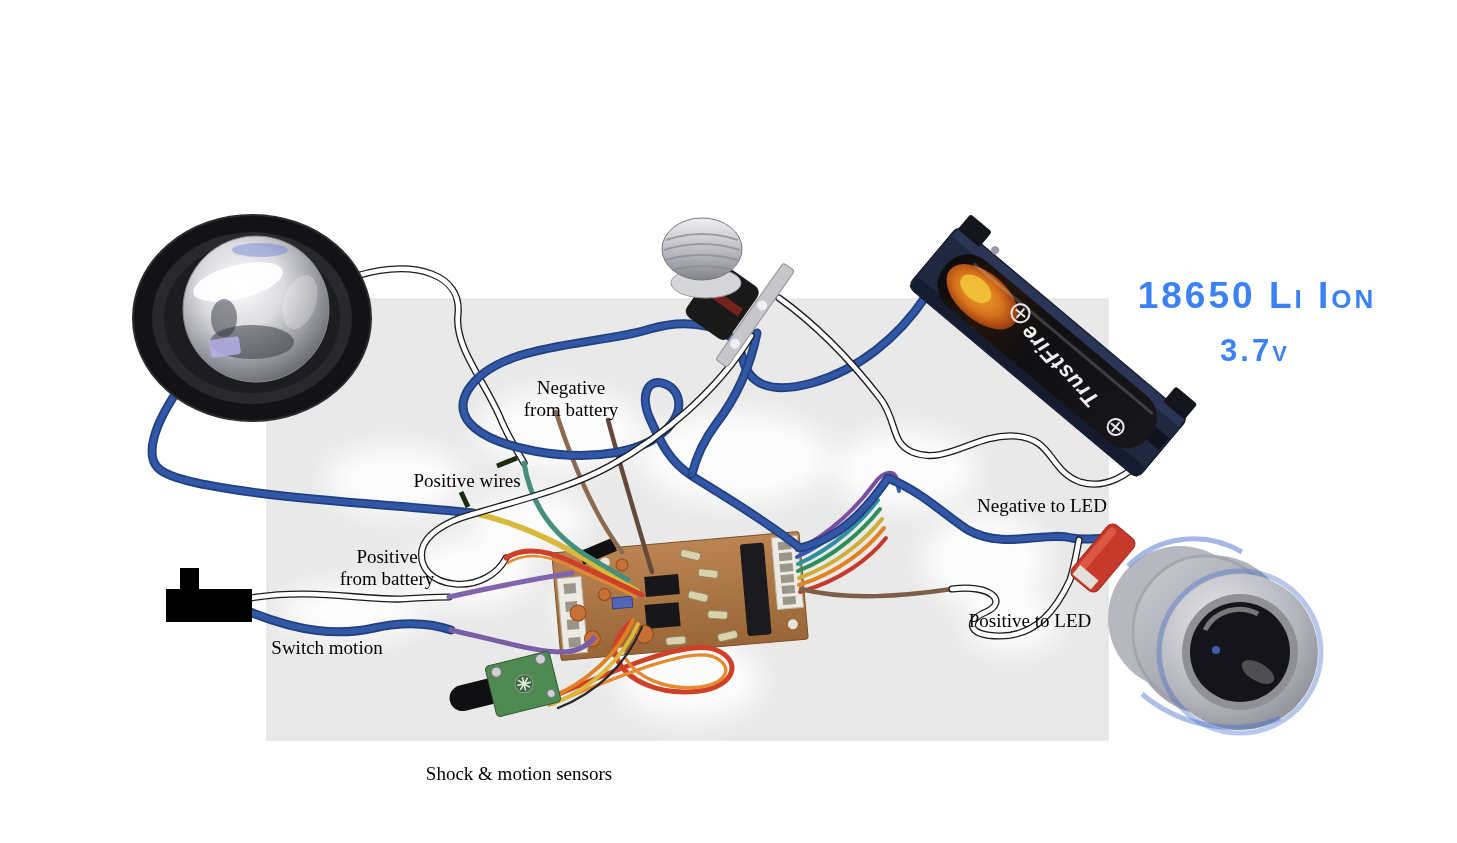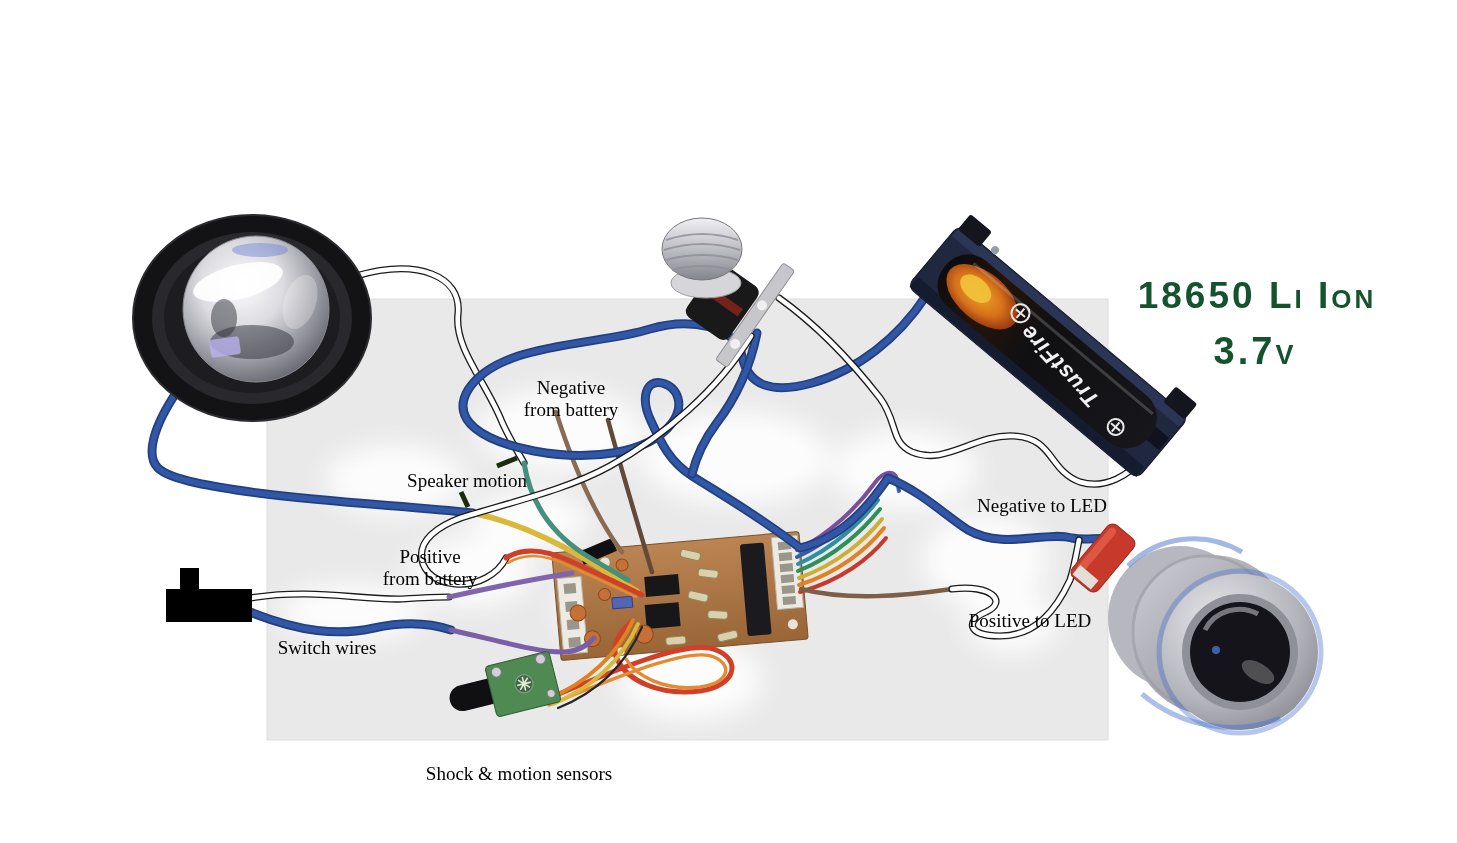"18650 Li Ion" .title { color: #14532d -> #3b82f6 }
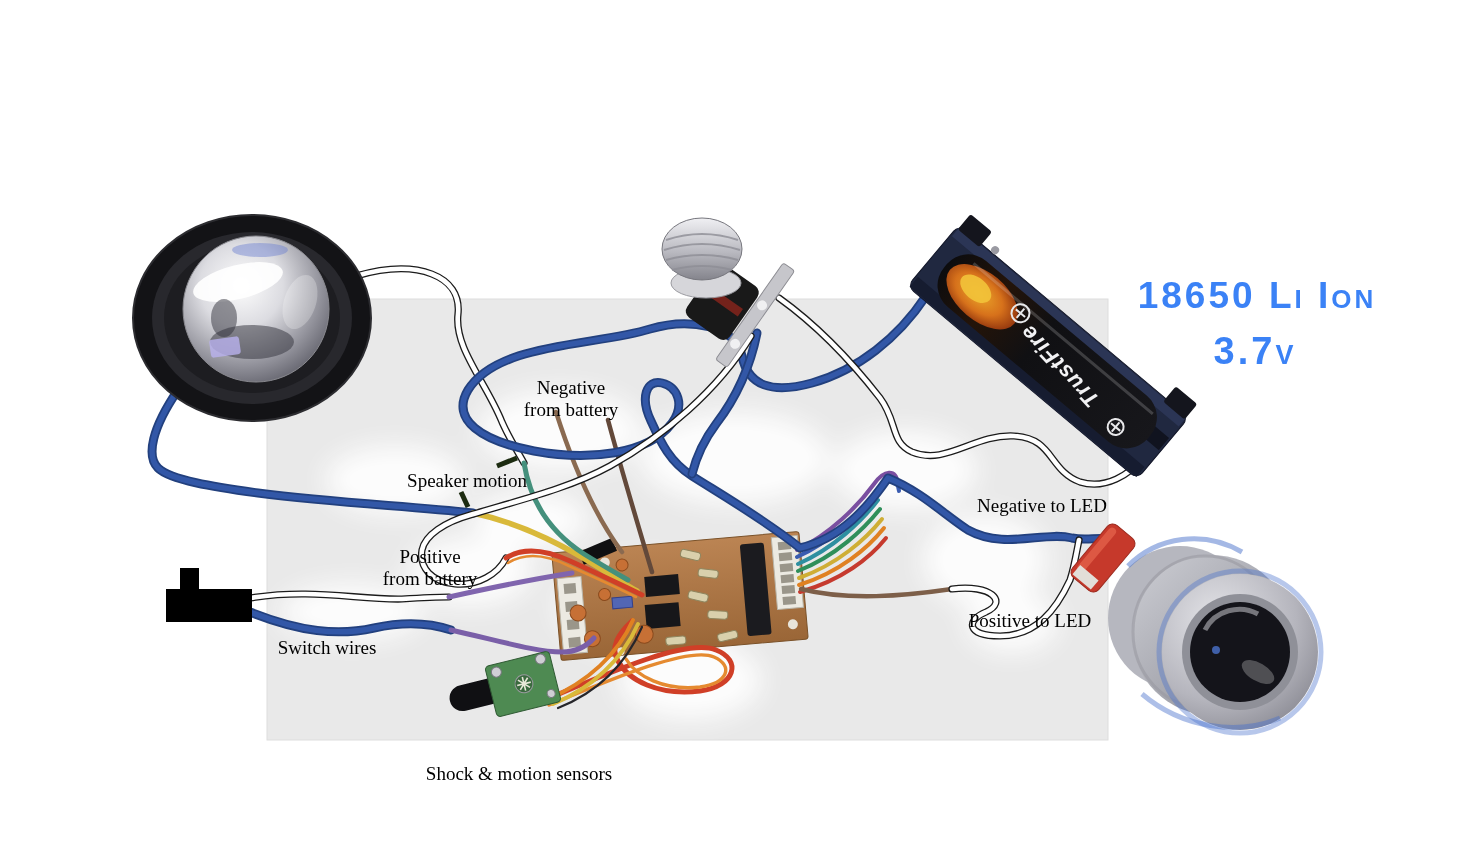"3.7v" .t2 { font-size: 38px -> 31px }
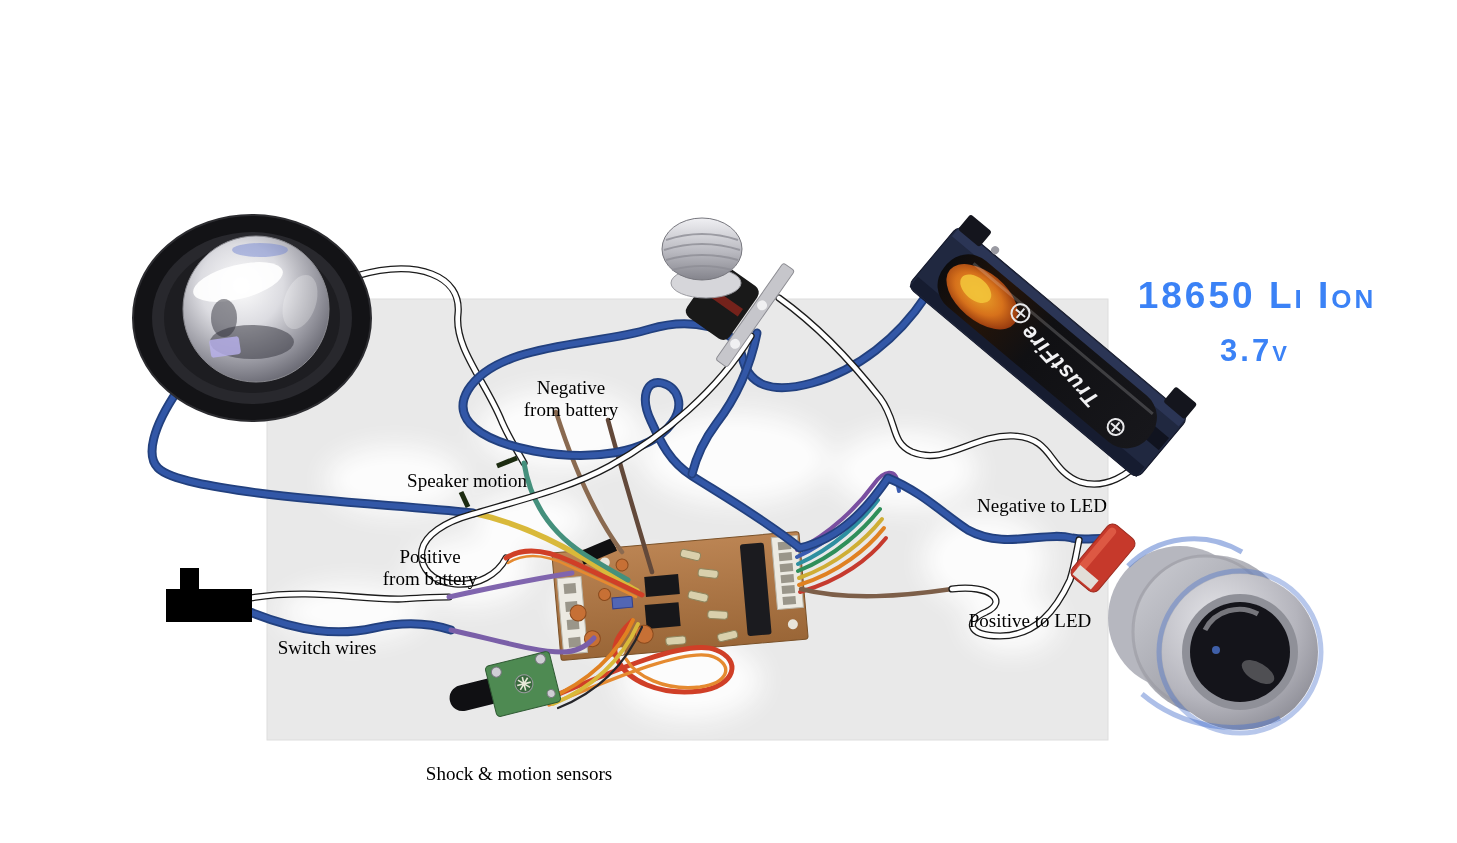"Speaker motion" span { text: Speaker motion -> Positive wires }
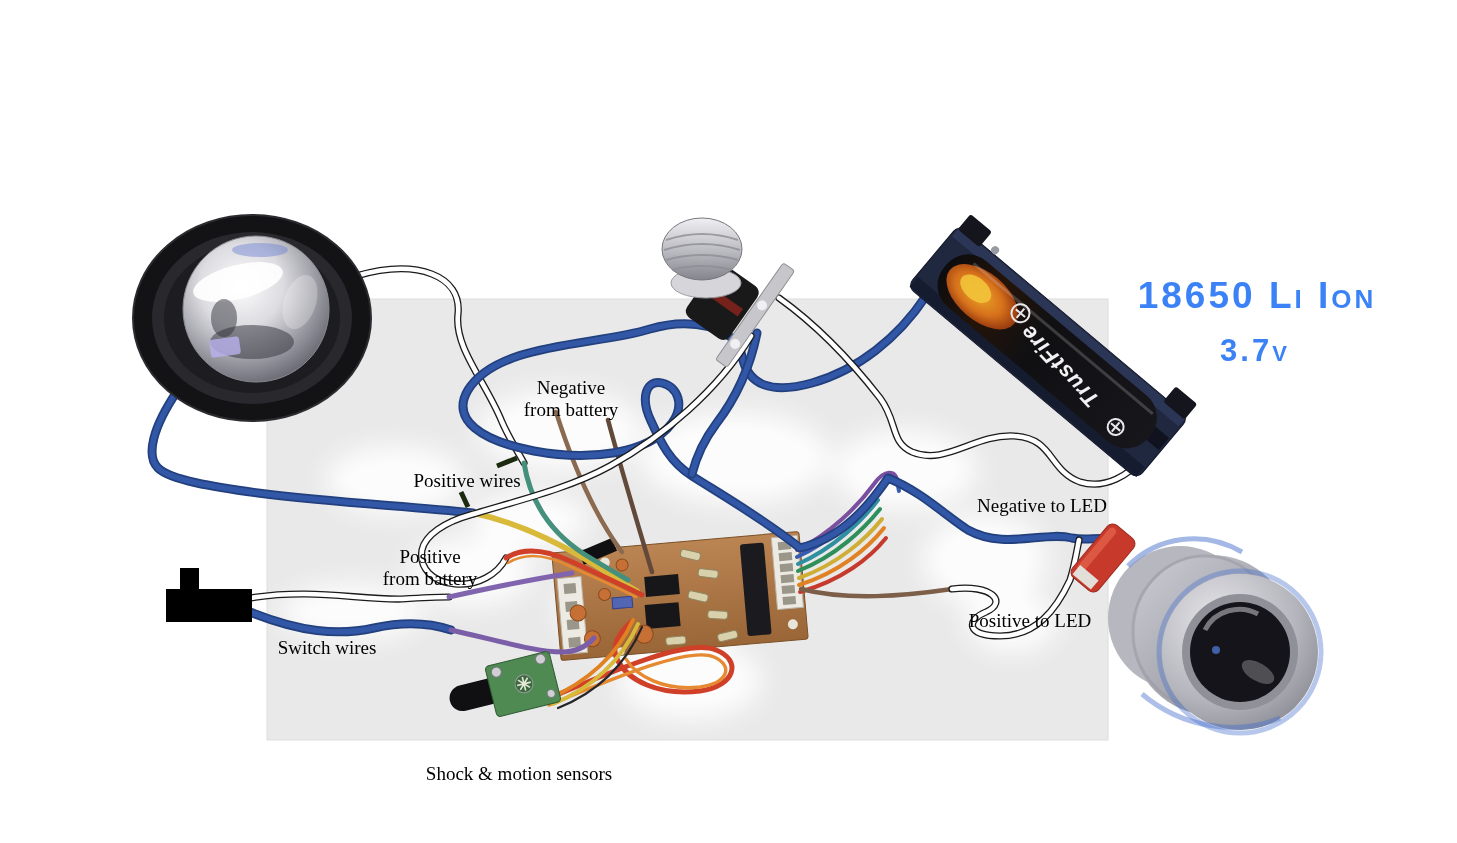"Positive" div.lbl { margin-left: 43px -> none }
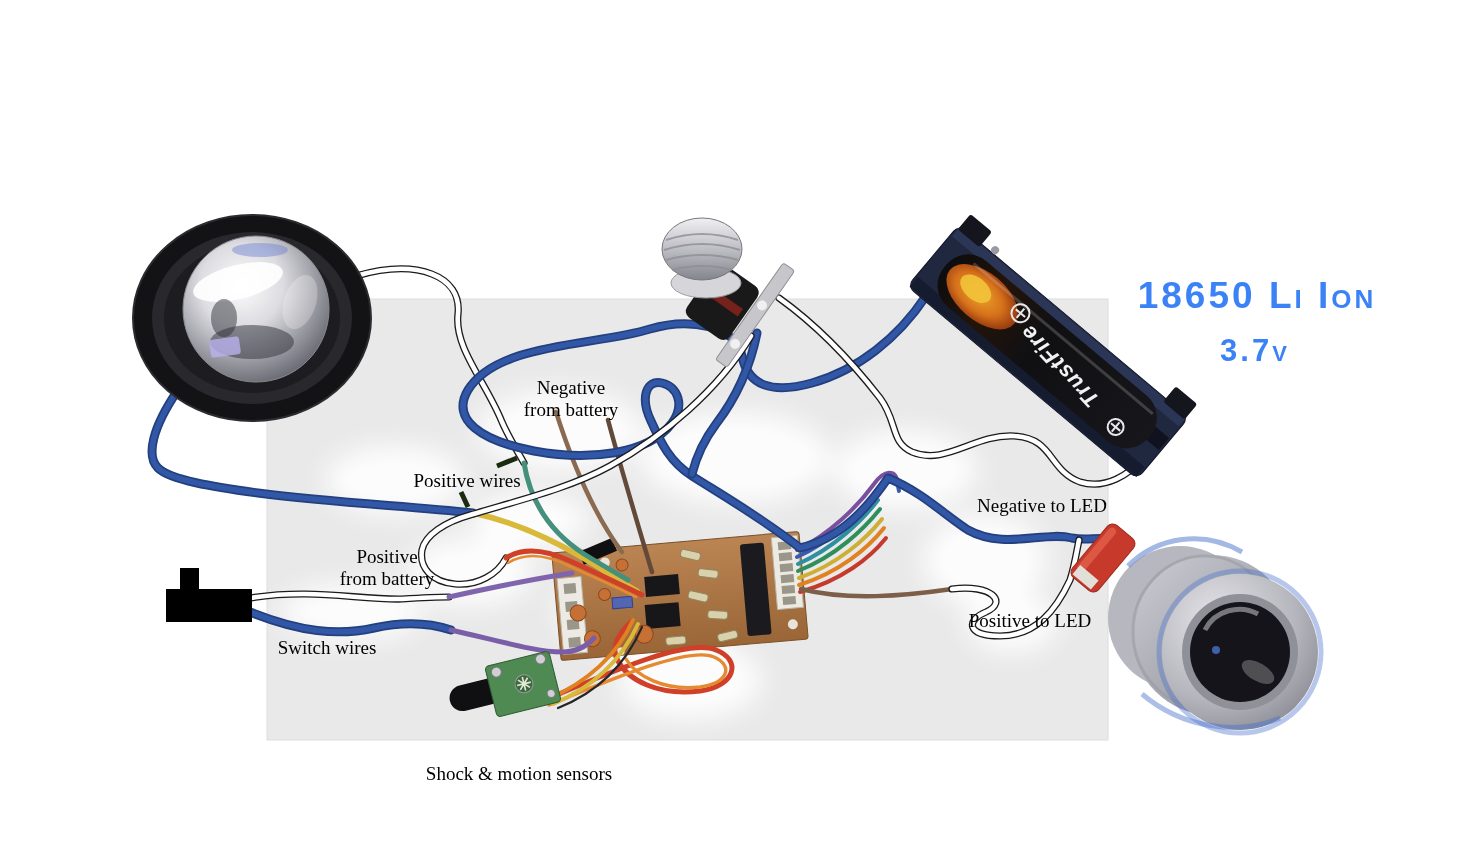"Switch wires" span { text: wires -> motion }
